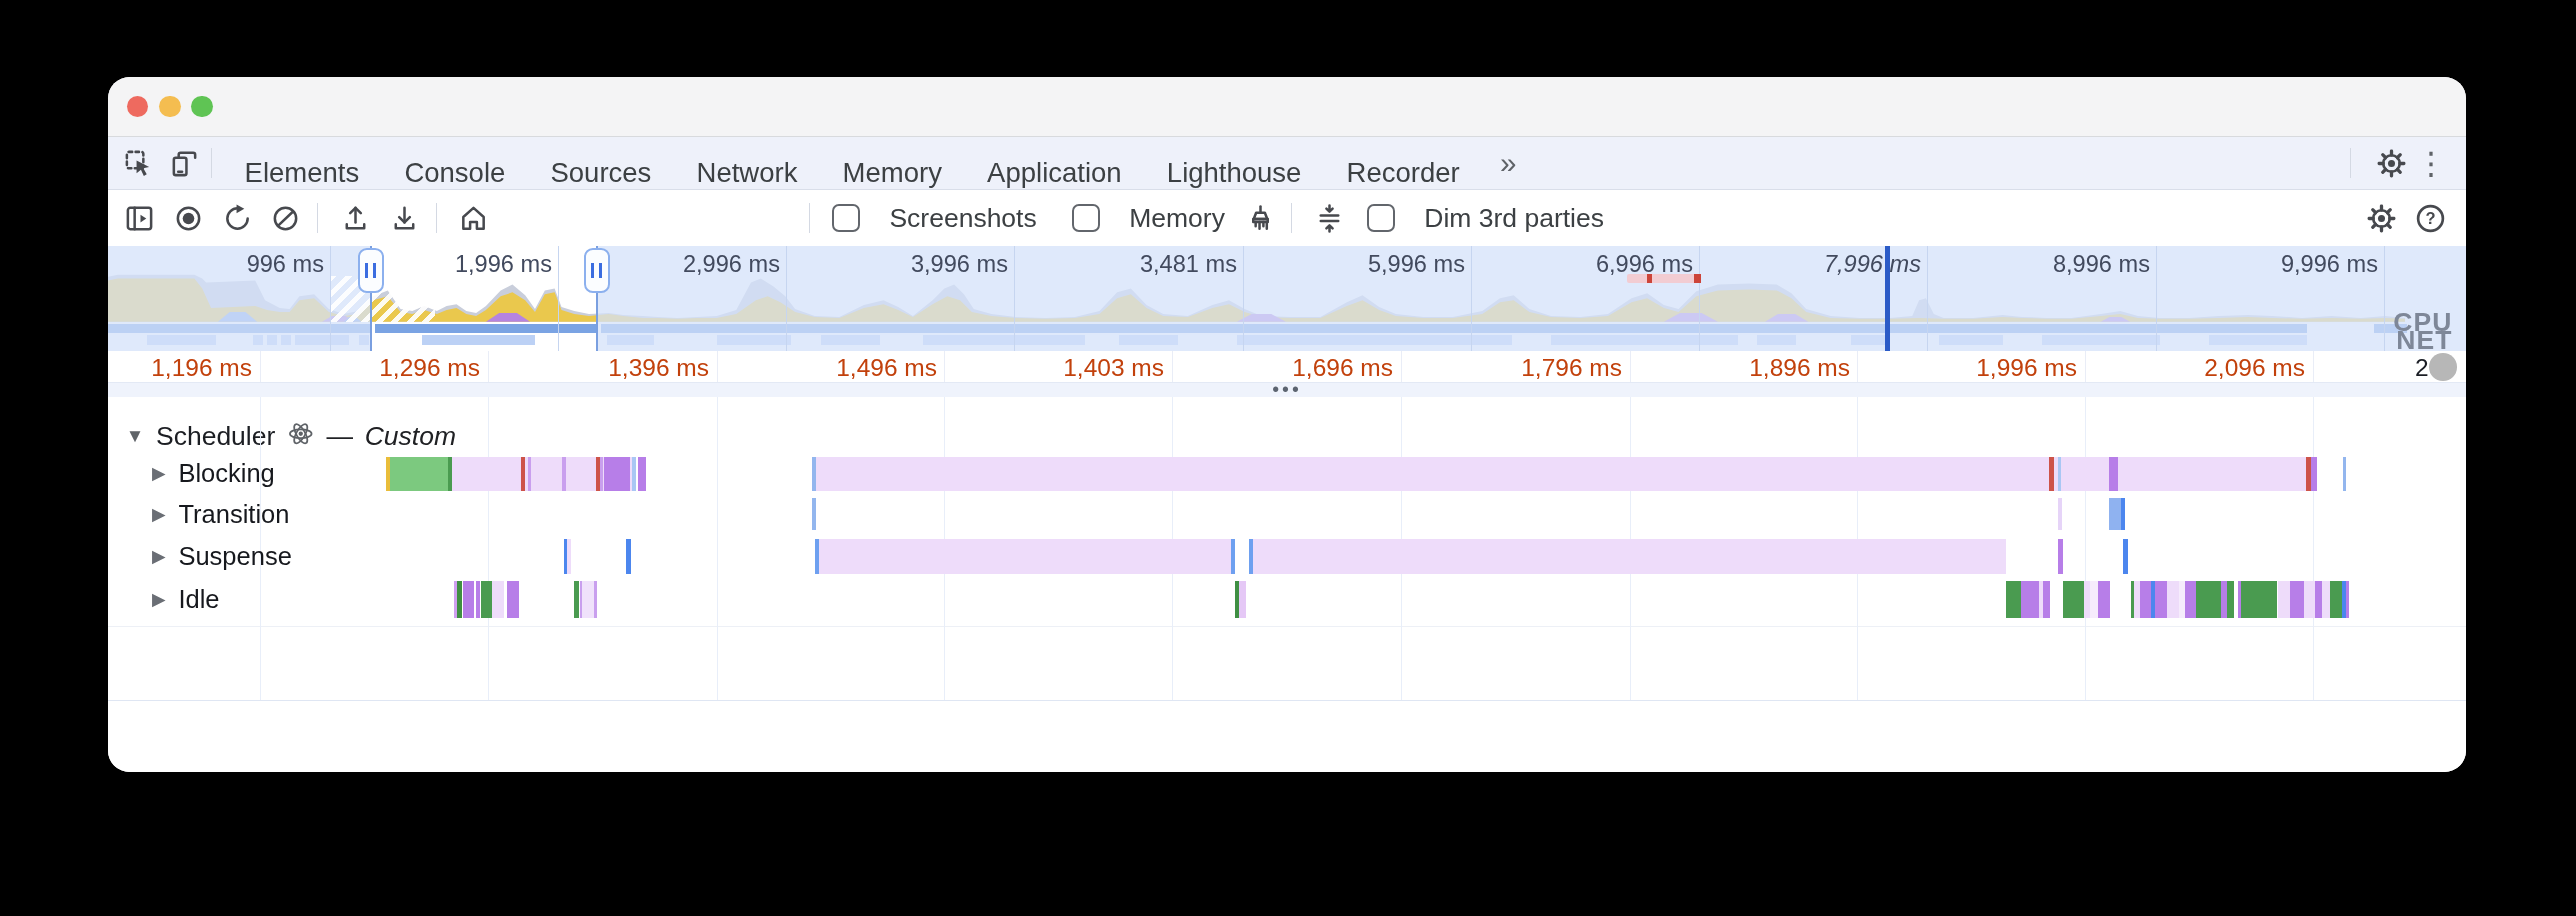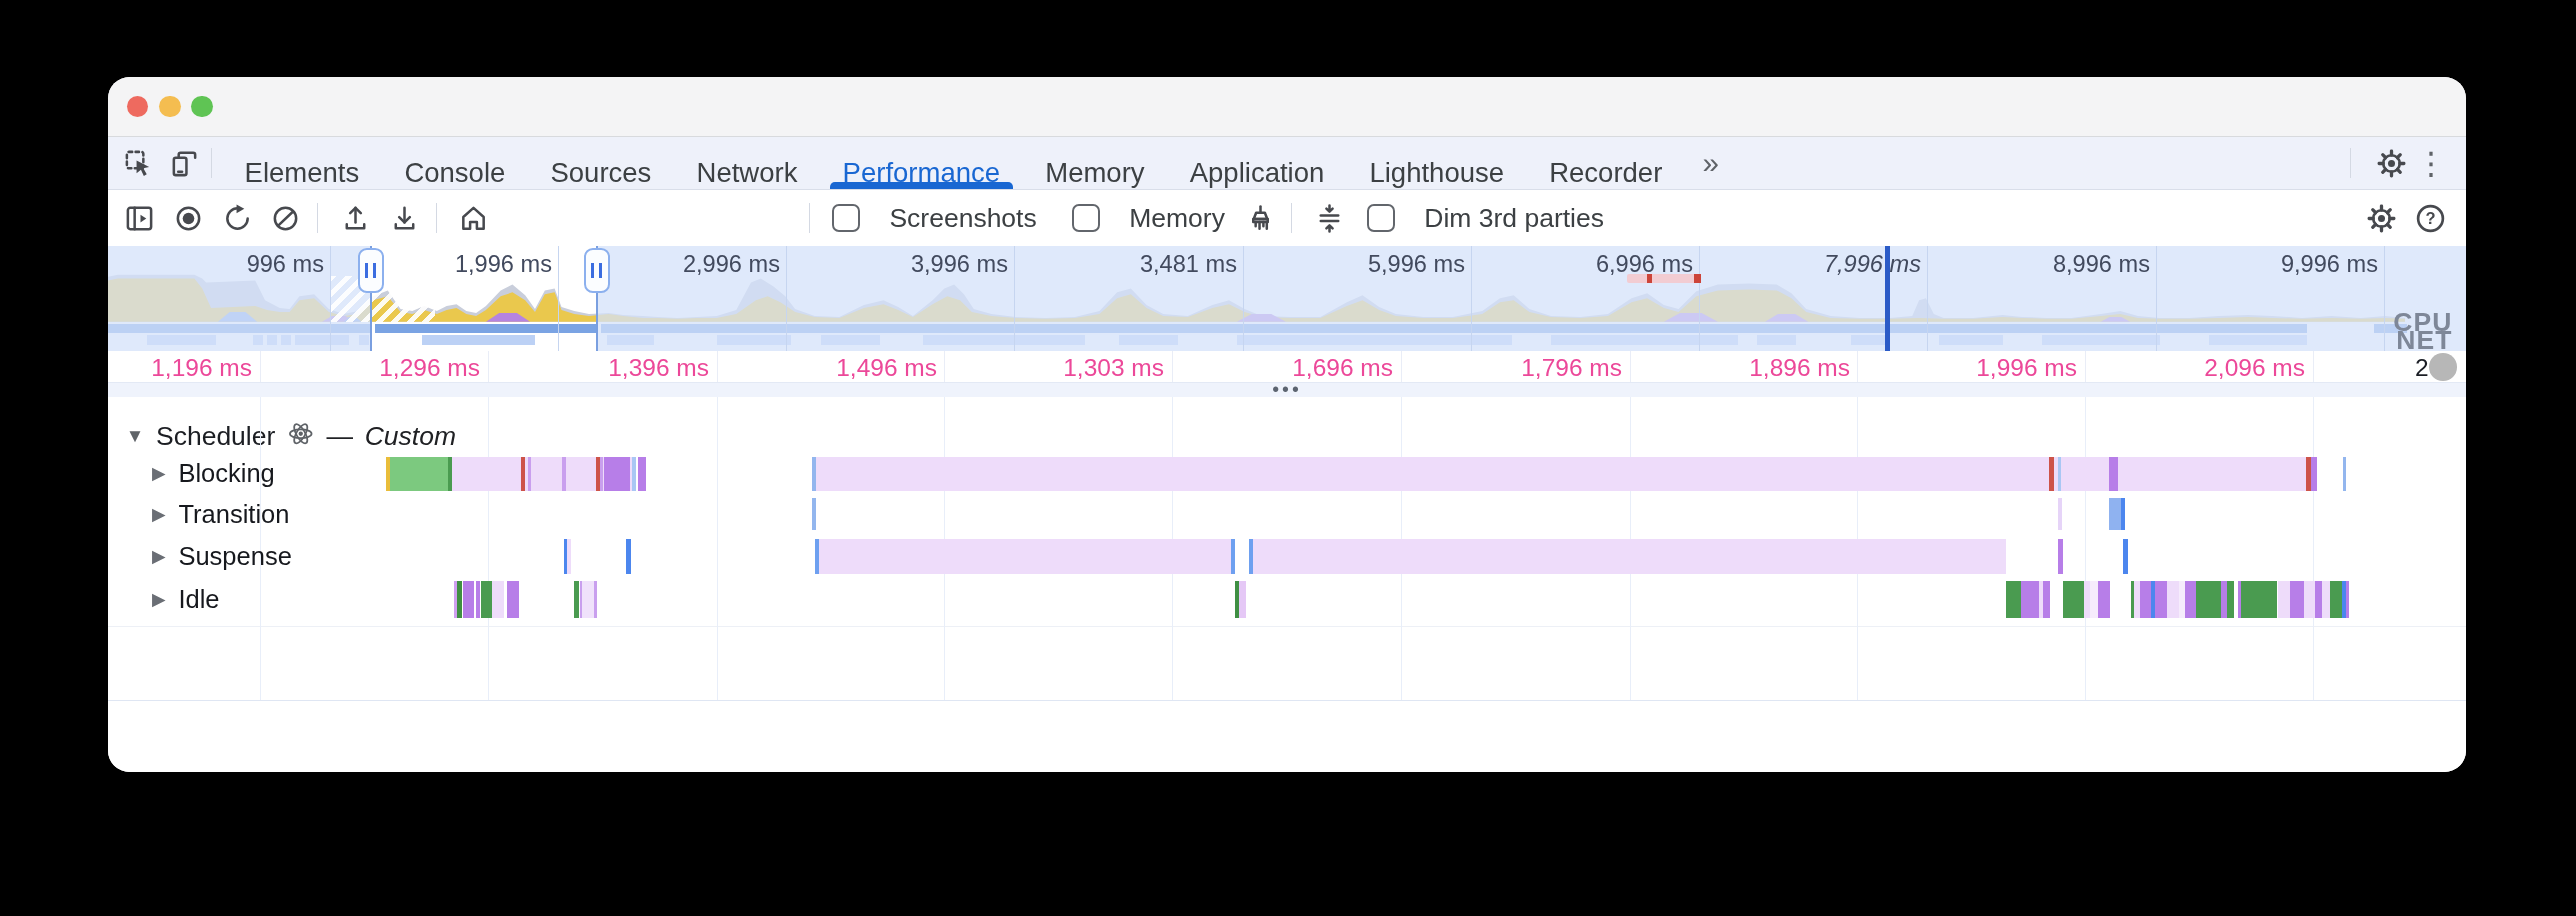"Performance" div.tab { html: <div>Performance</div> -> none }
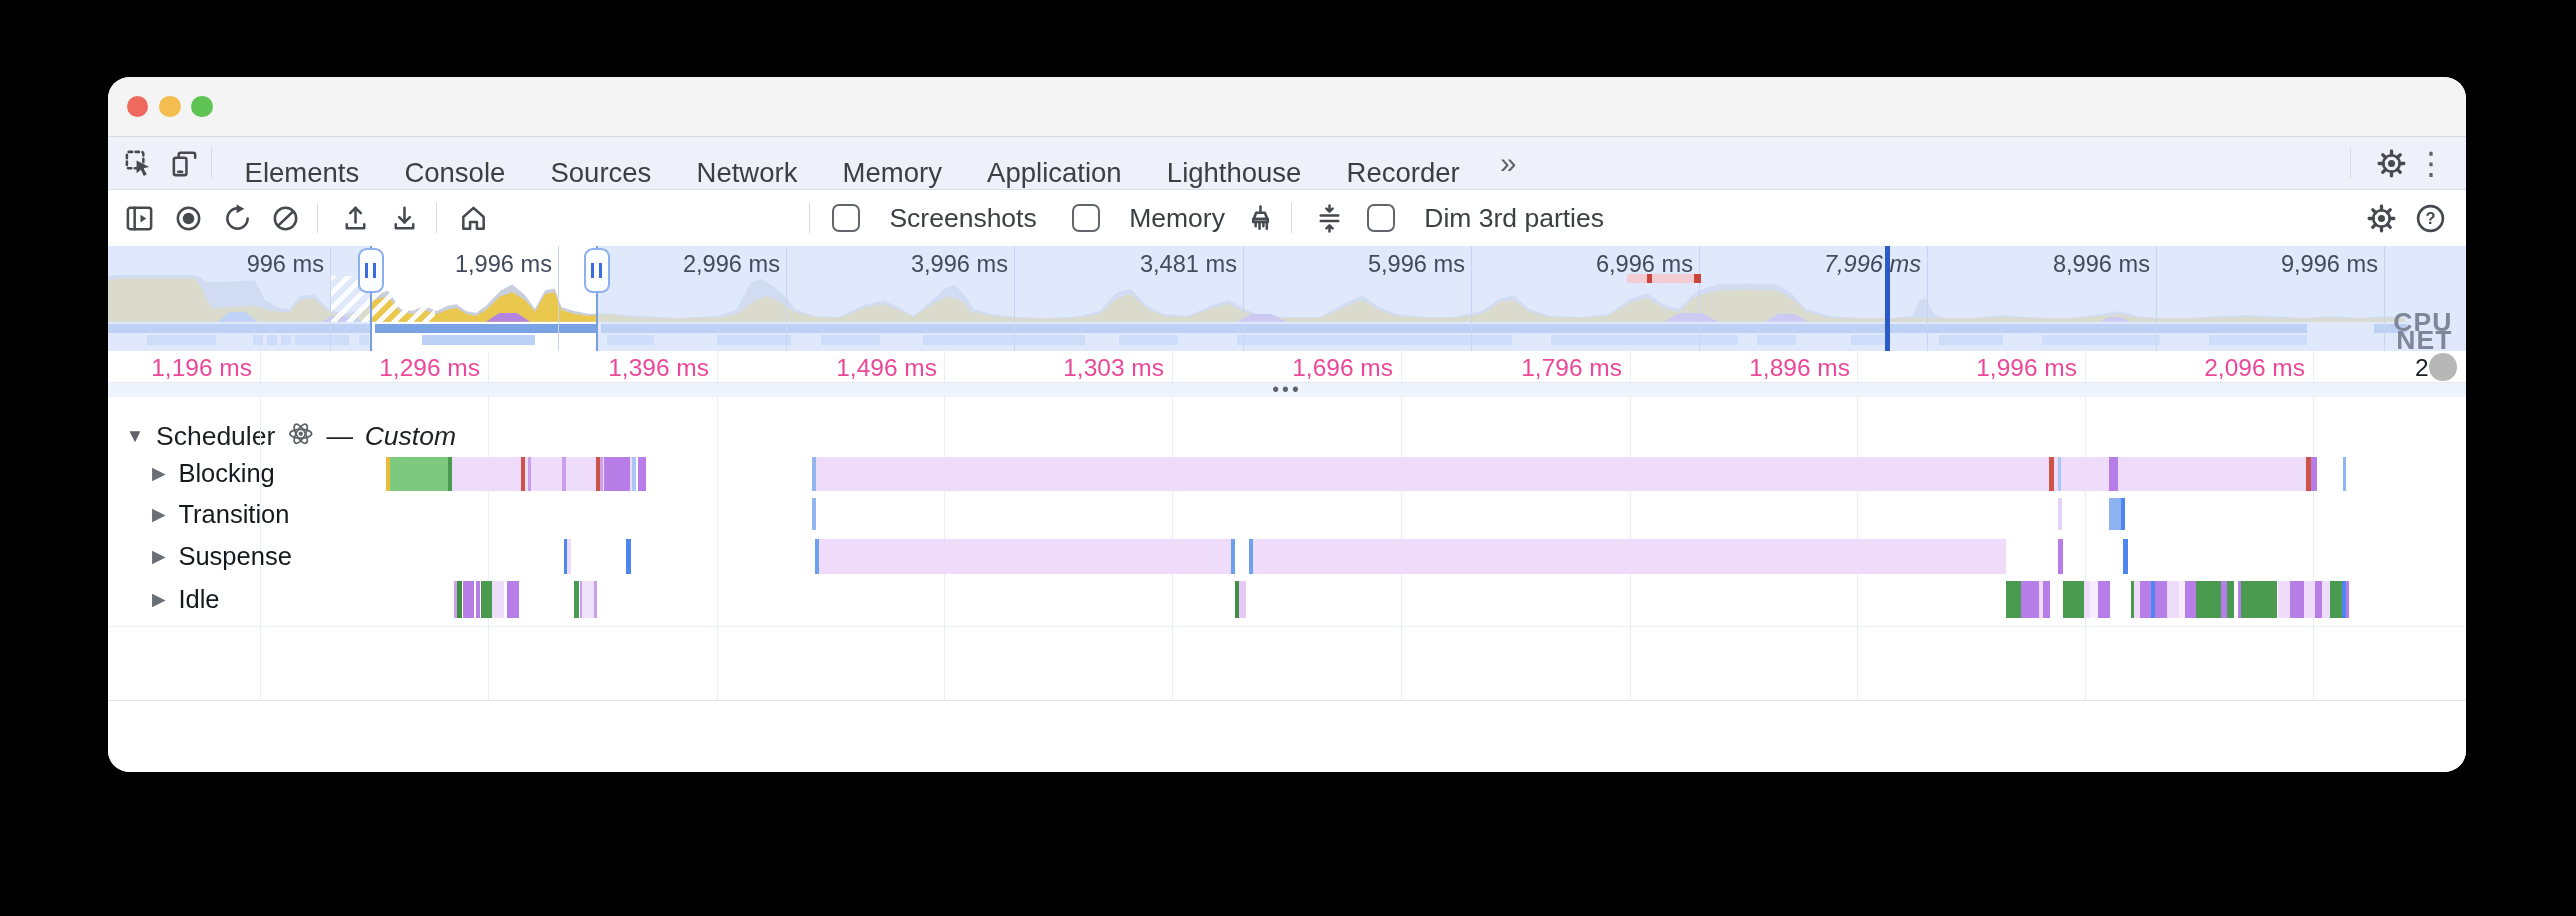"1,196 ms" .r-label { color: #ec4899 -> #c2410c }
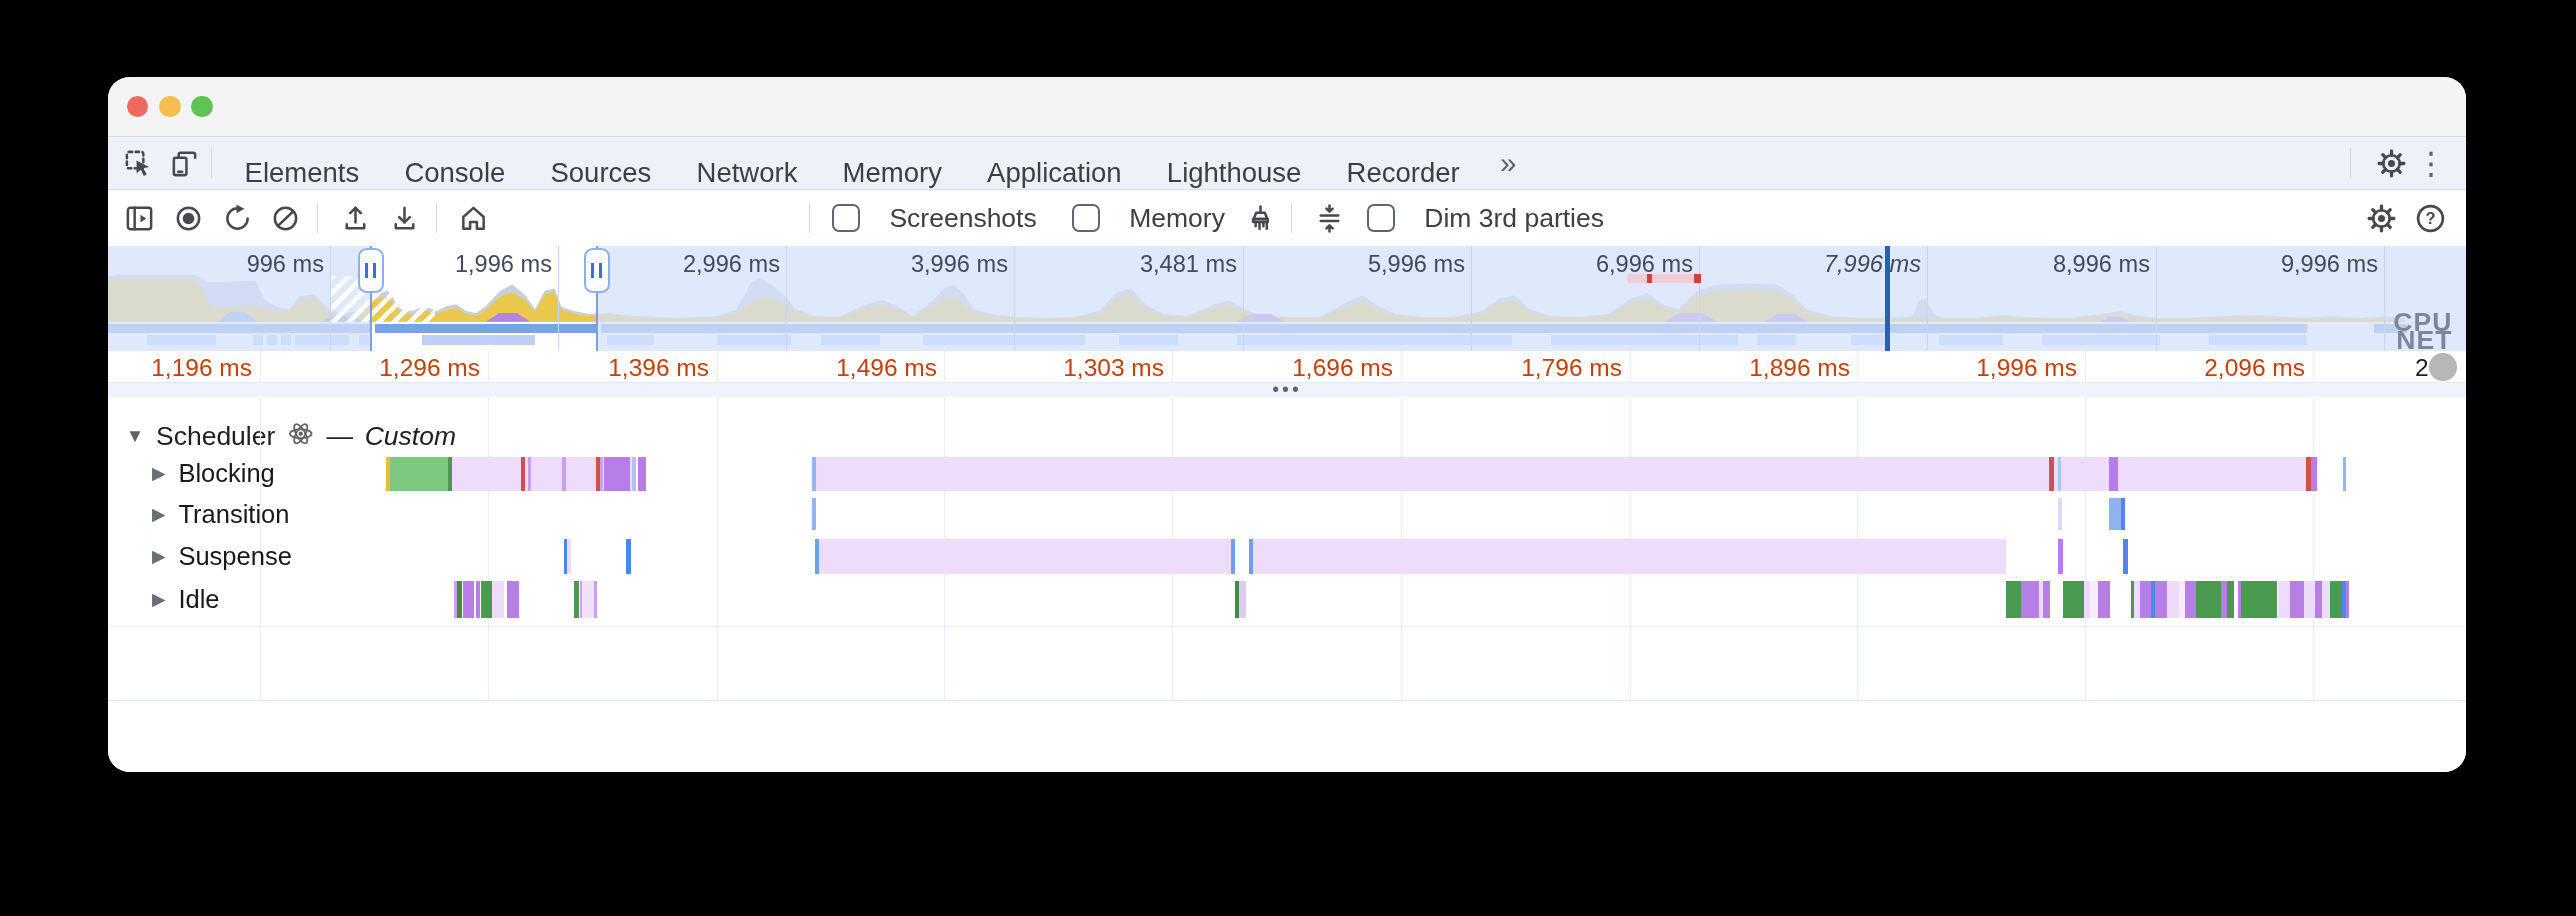"1,303 ms" div.r-label { text: 1,303 -> 1,403 }
